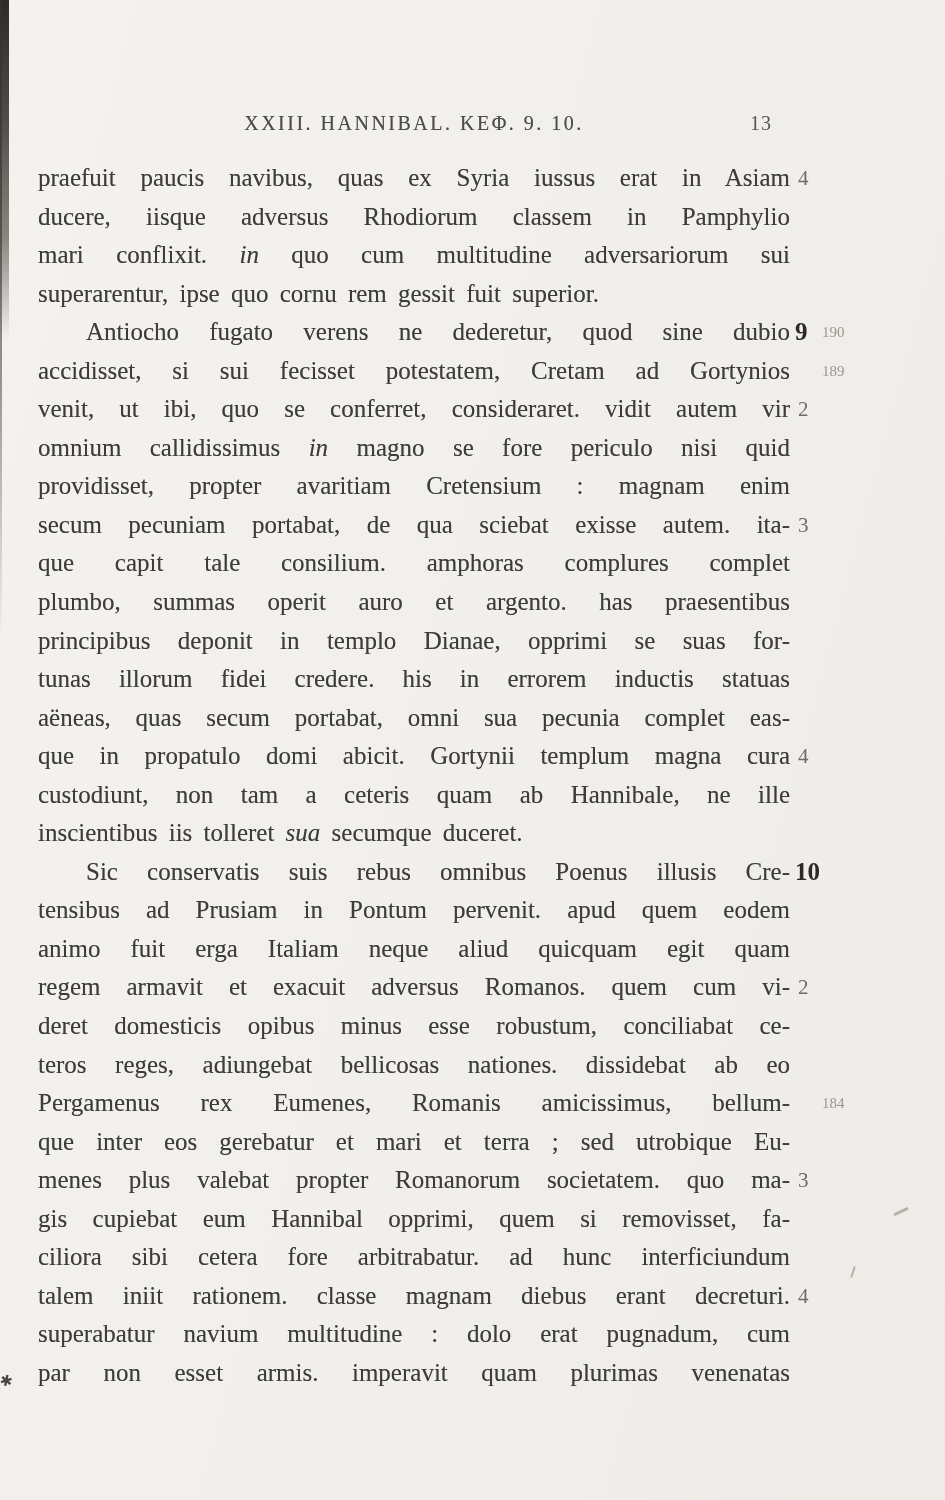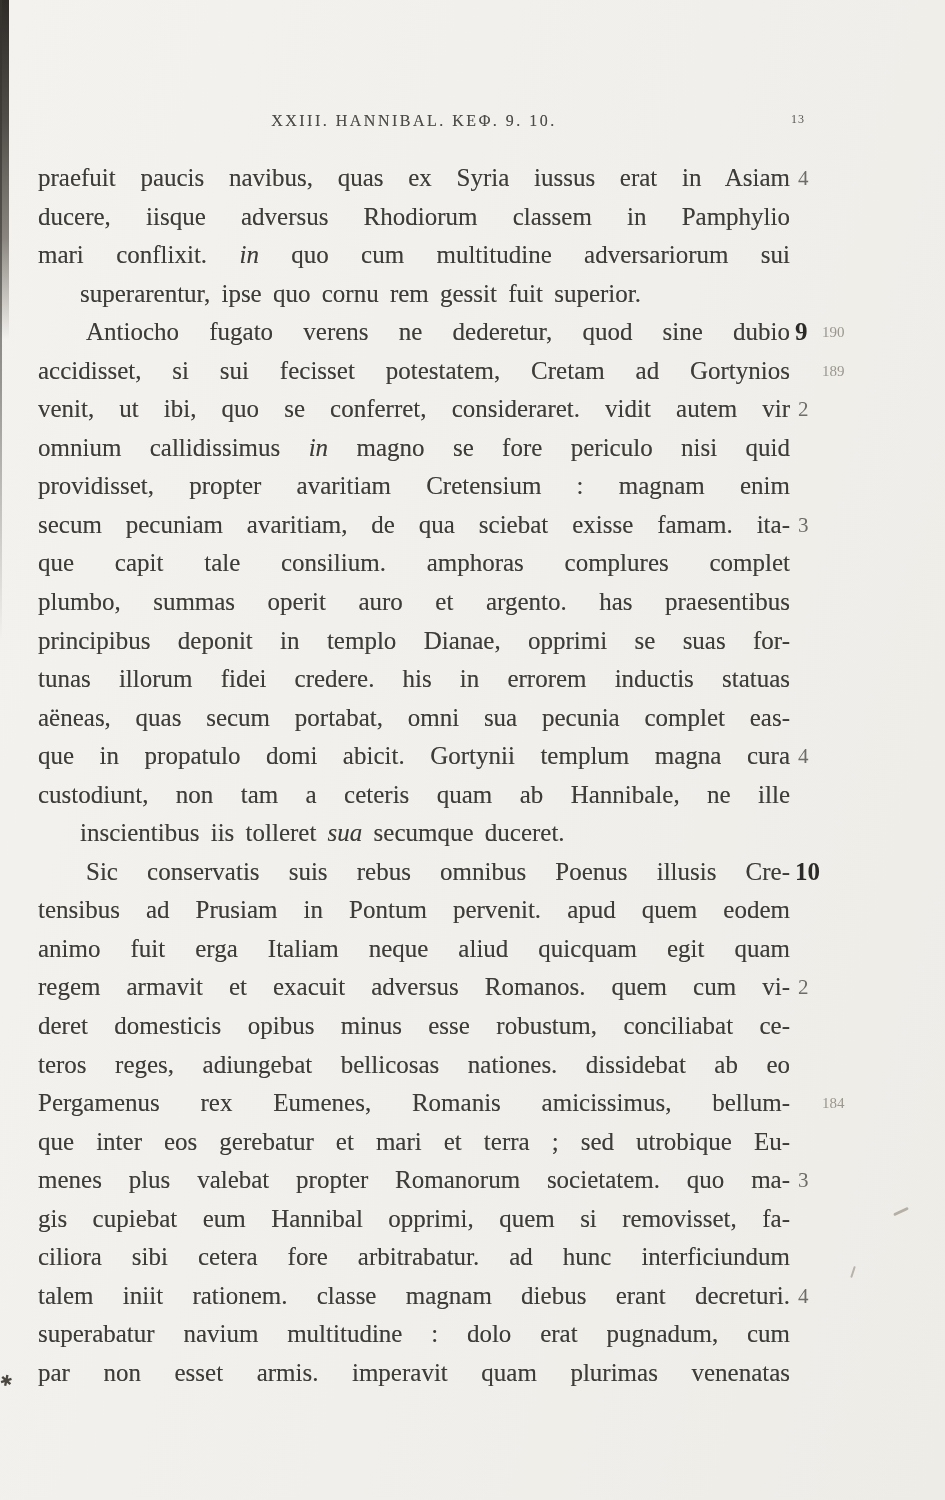"XXIII. HANNIBAL. ΚΕΦ. 9. 10." .running-title { font-size: 16px -> 20px }
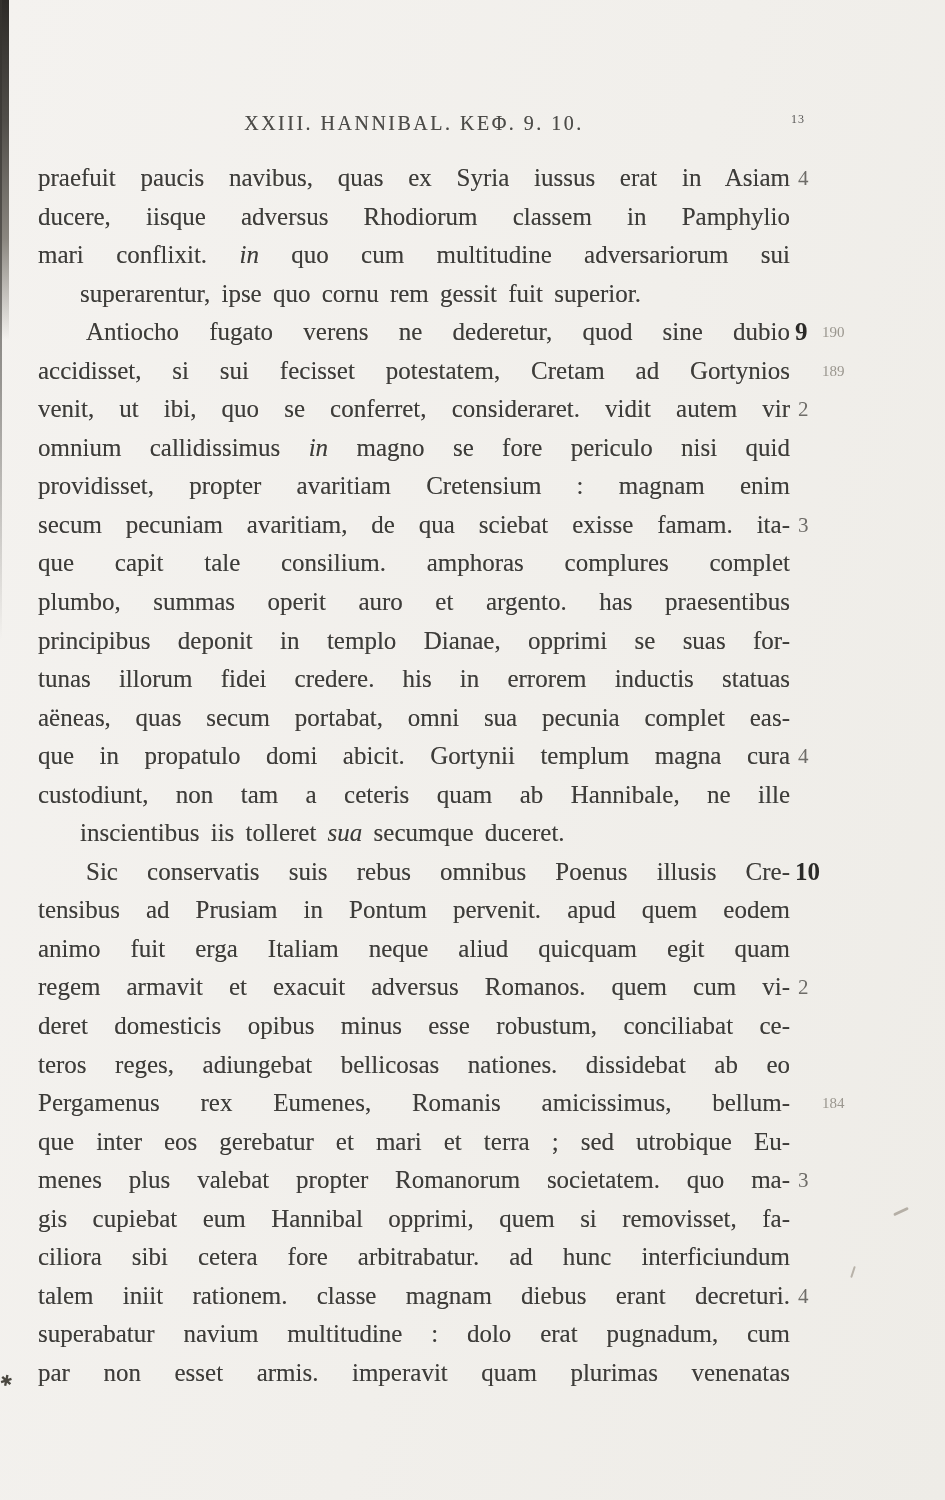"13" .page-number { font-size: 12px -> 20px; margin-left: 41px -> none }
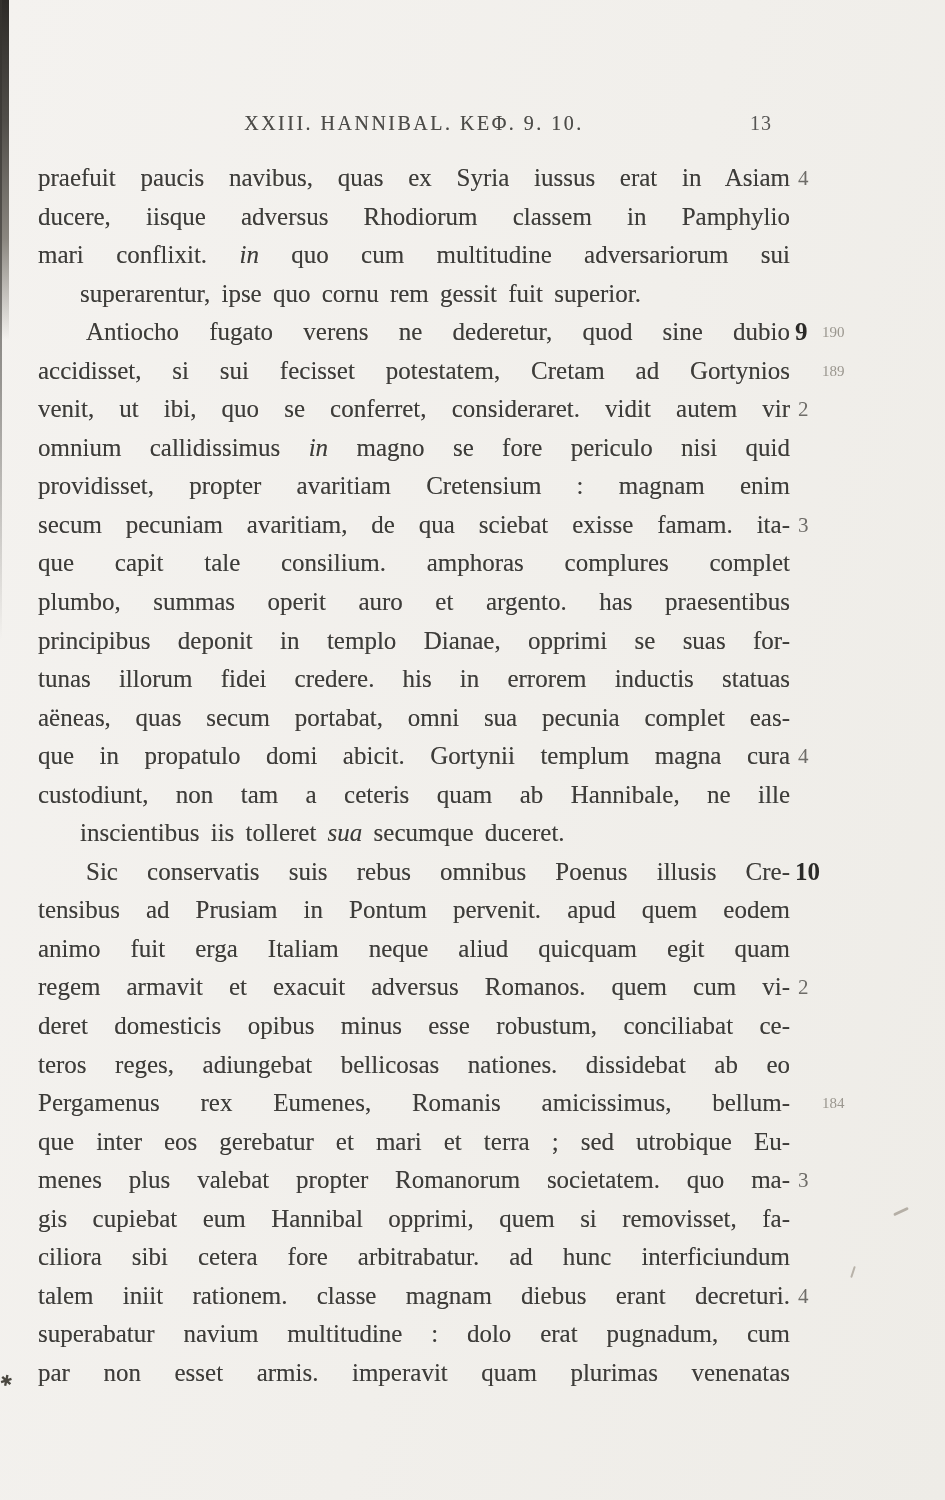"superarentur, ipse quo cornu rem" .line.nj { margin-left: 42px -> none }
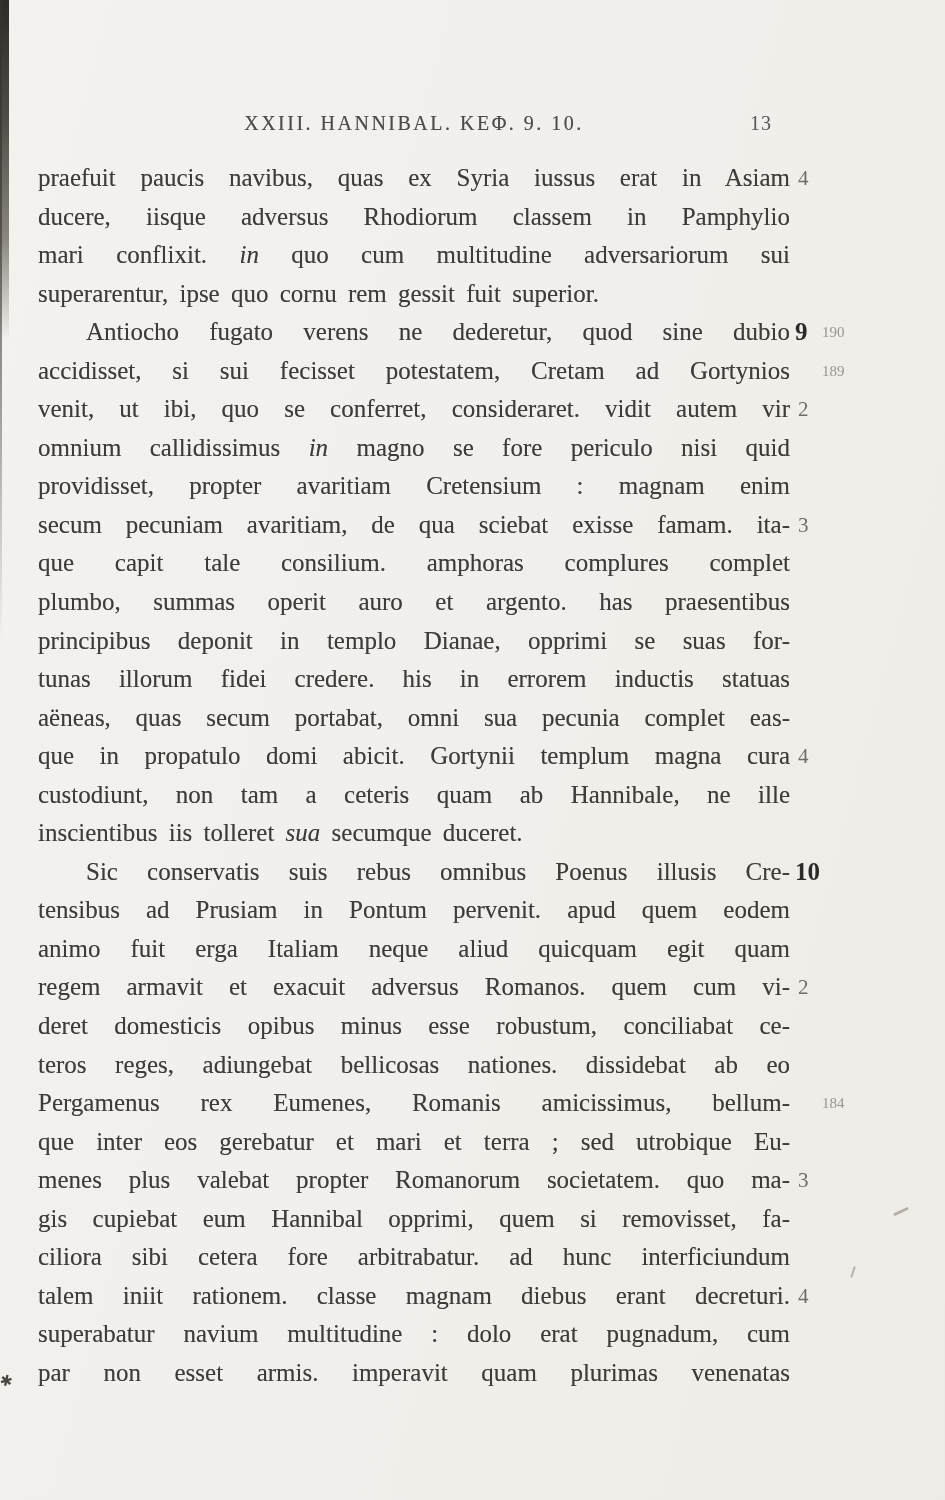"secum pecuniam avaritiam, de qua" span { text: avaritiam, de qua sciebat exisse famam -> portabat, de qua sciebat exisse autem }
